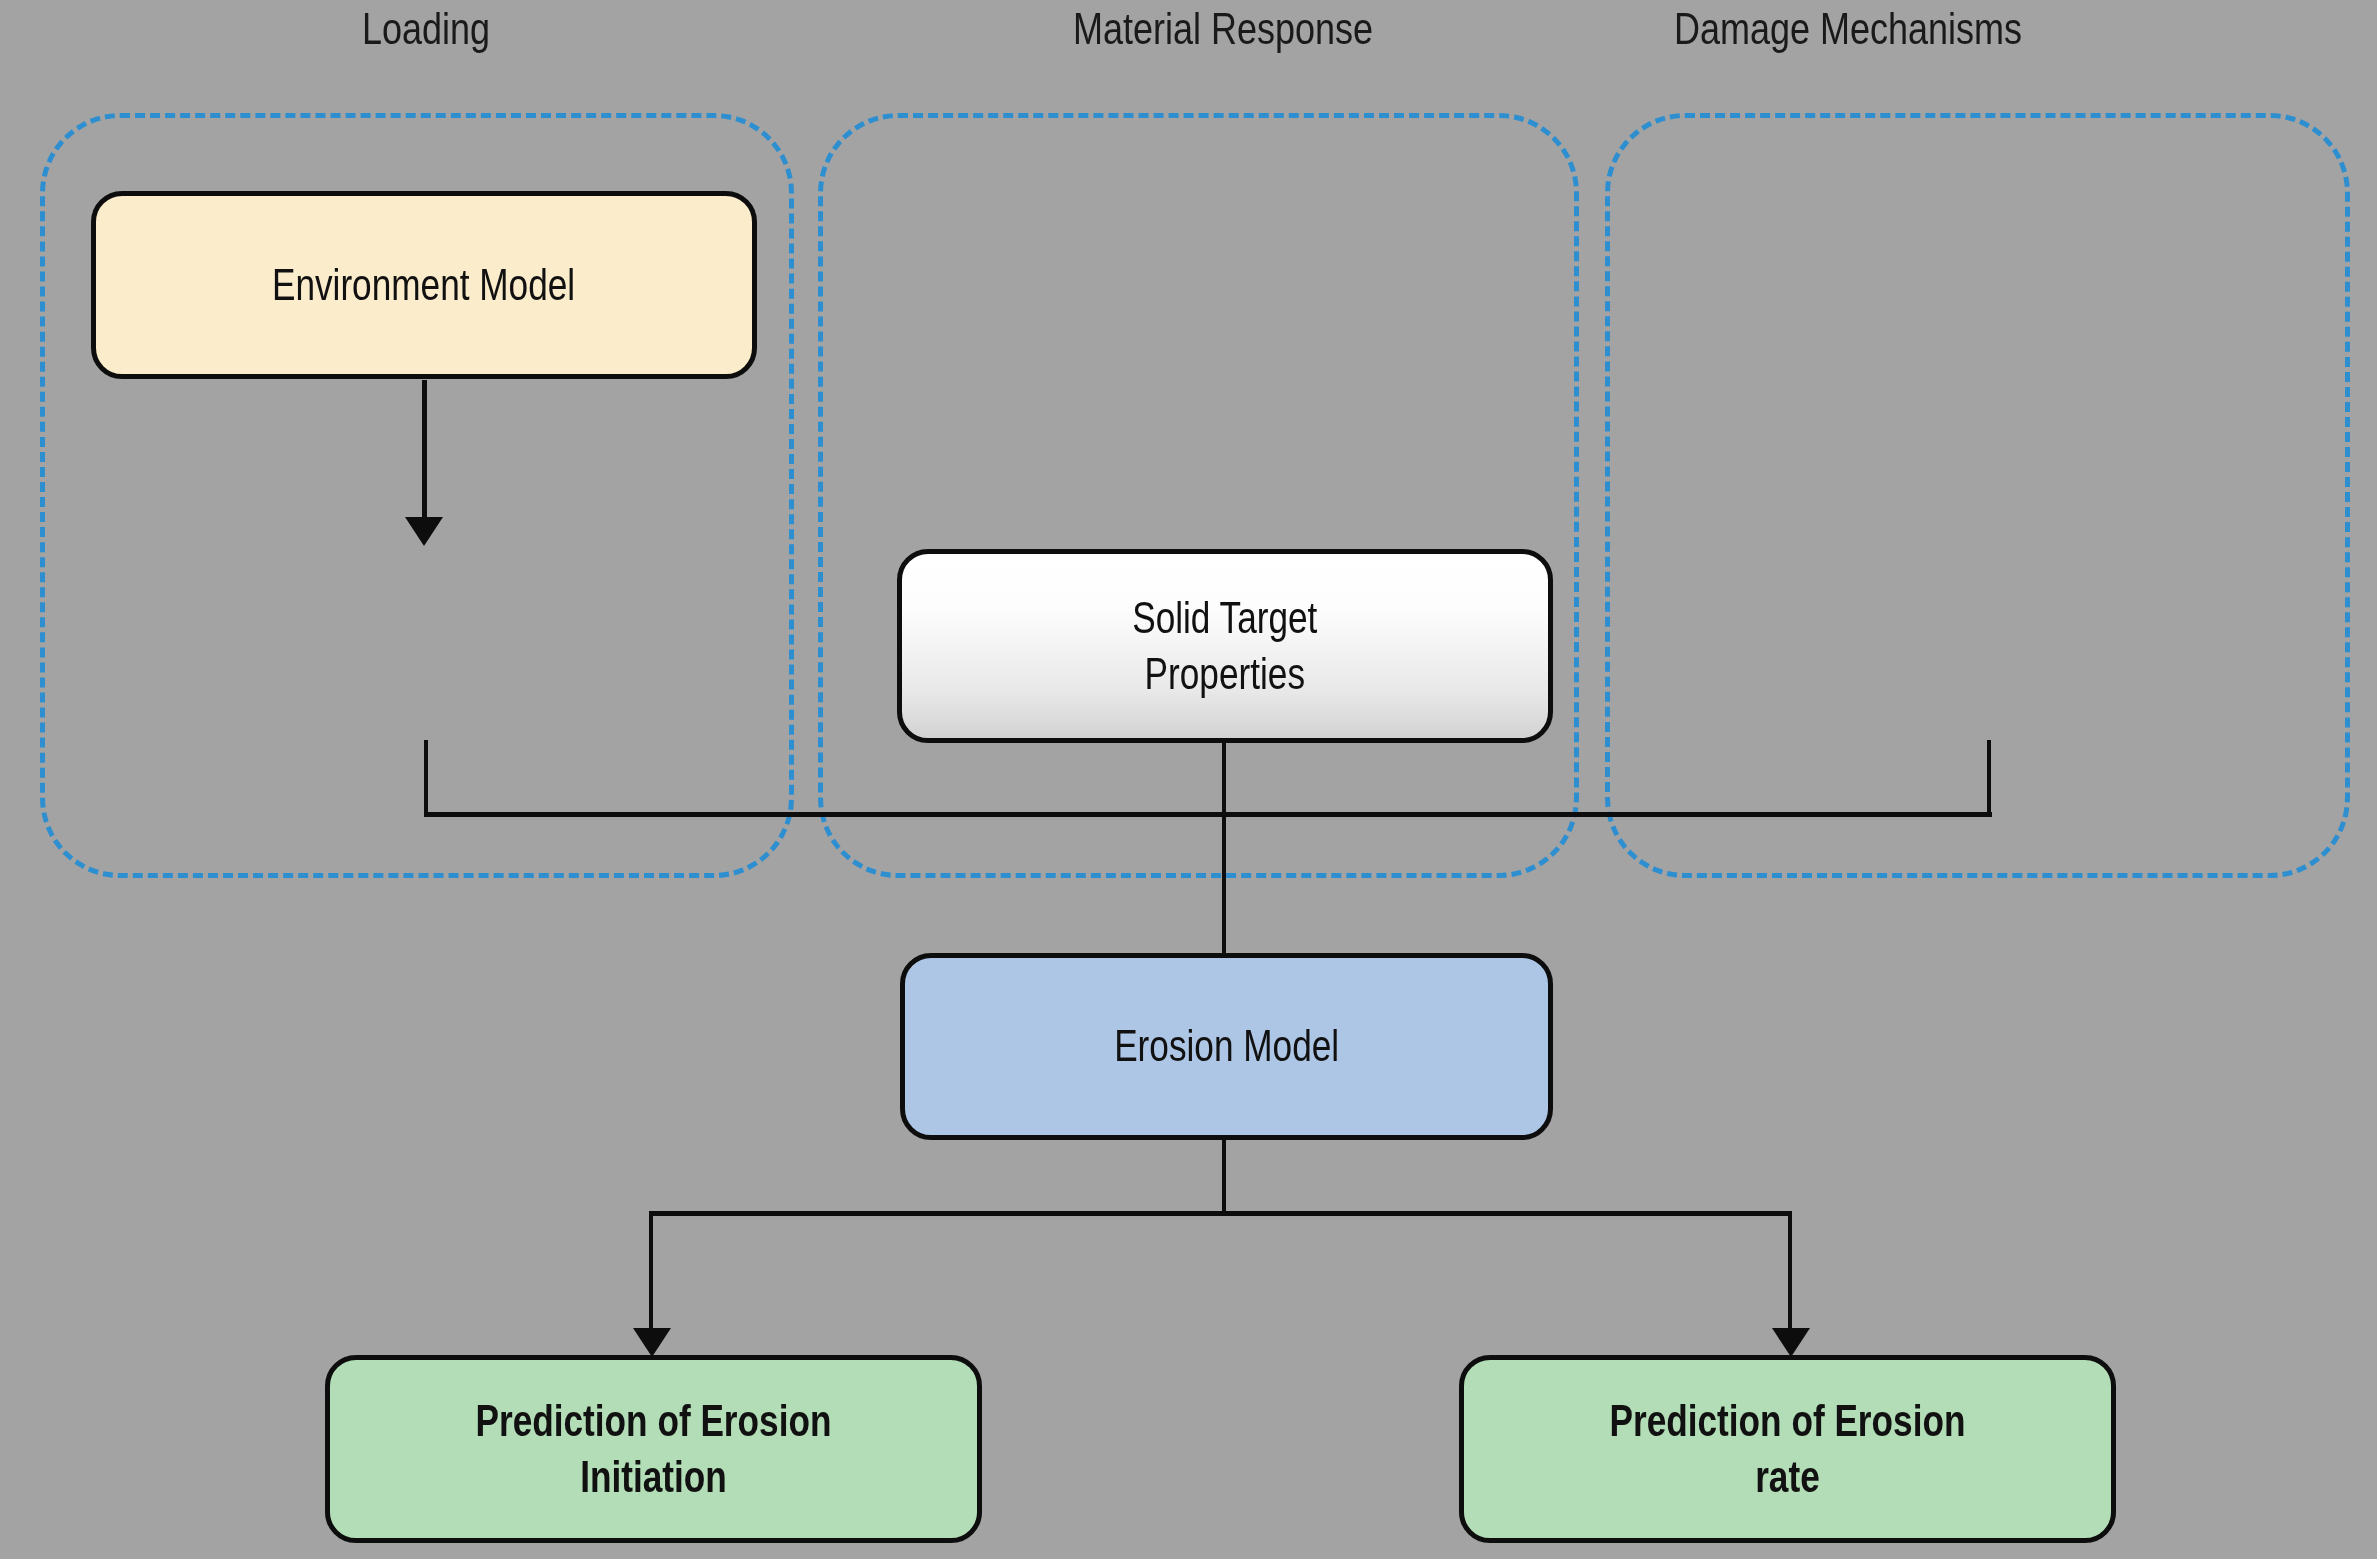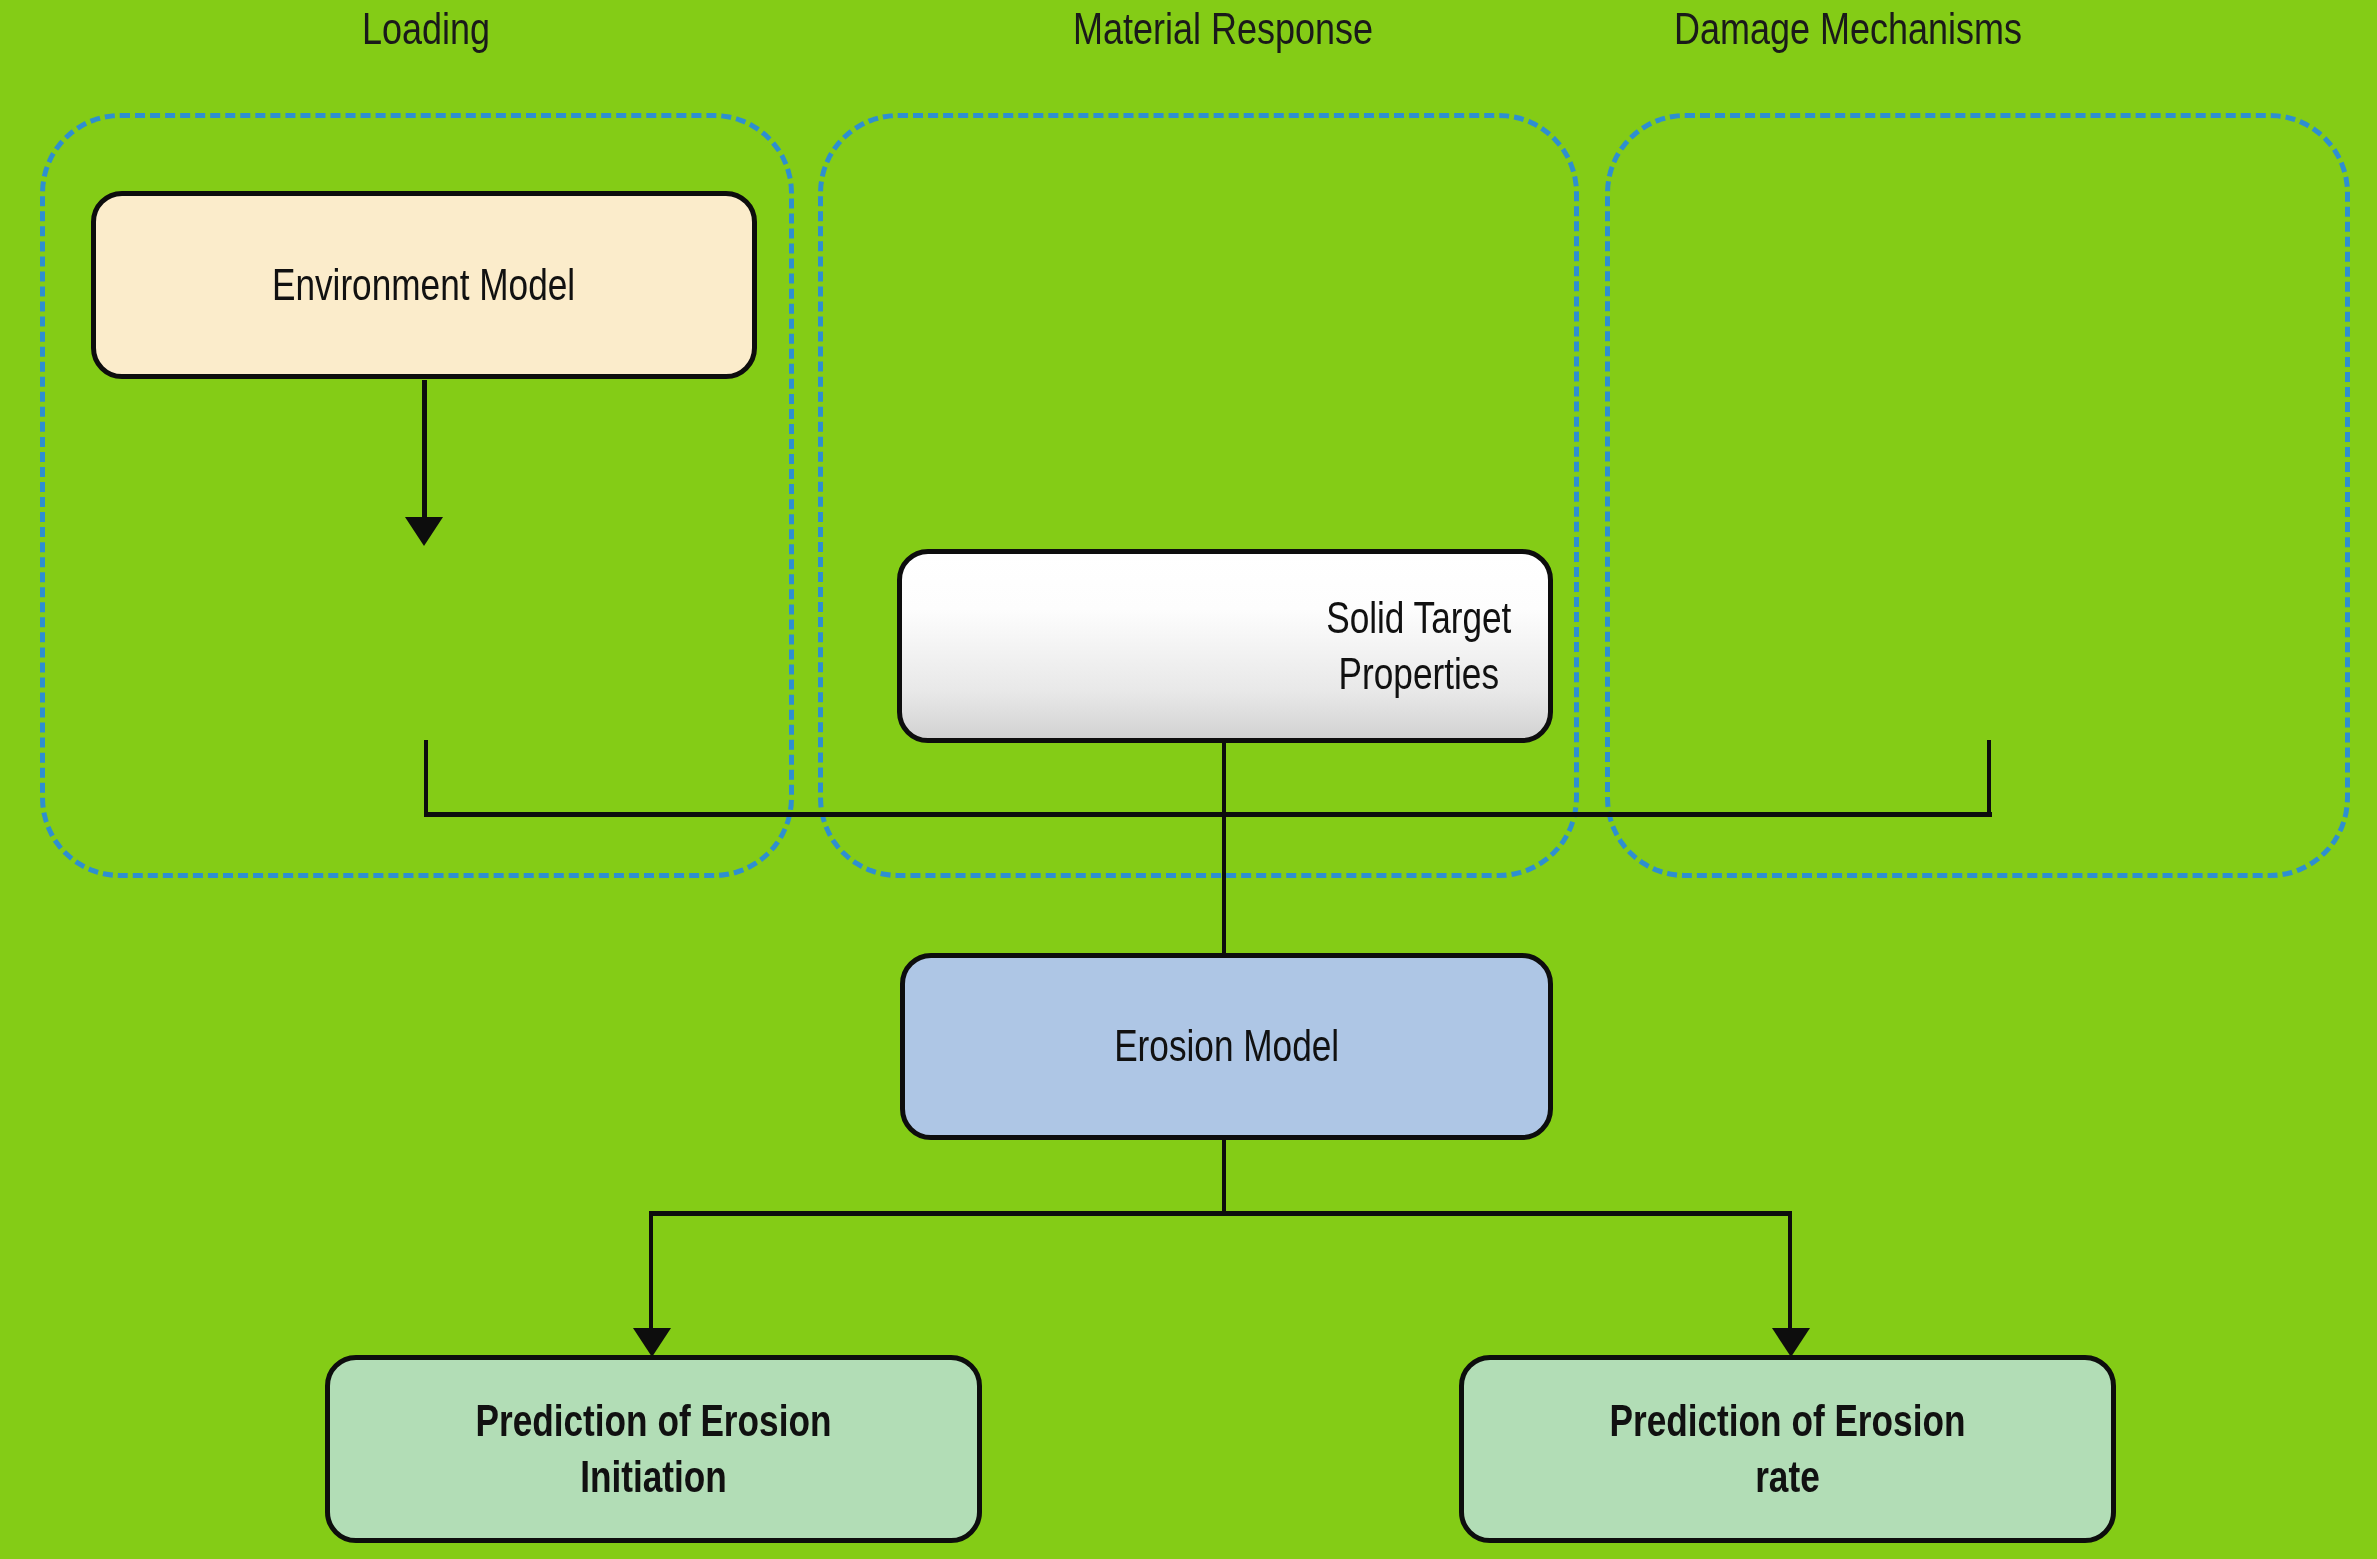"Loading" #stage { background: #84cc16 -> #a3a3a3 }
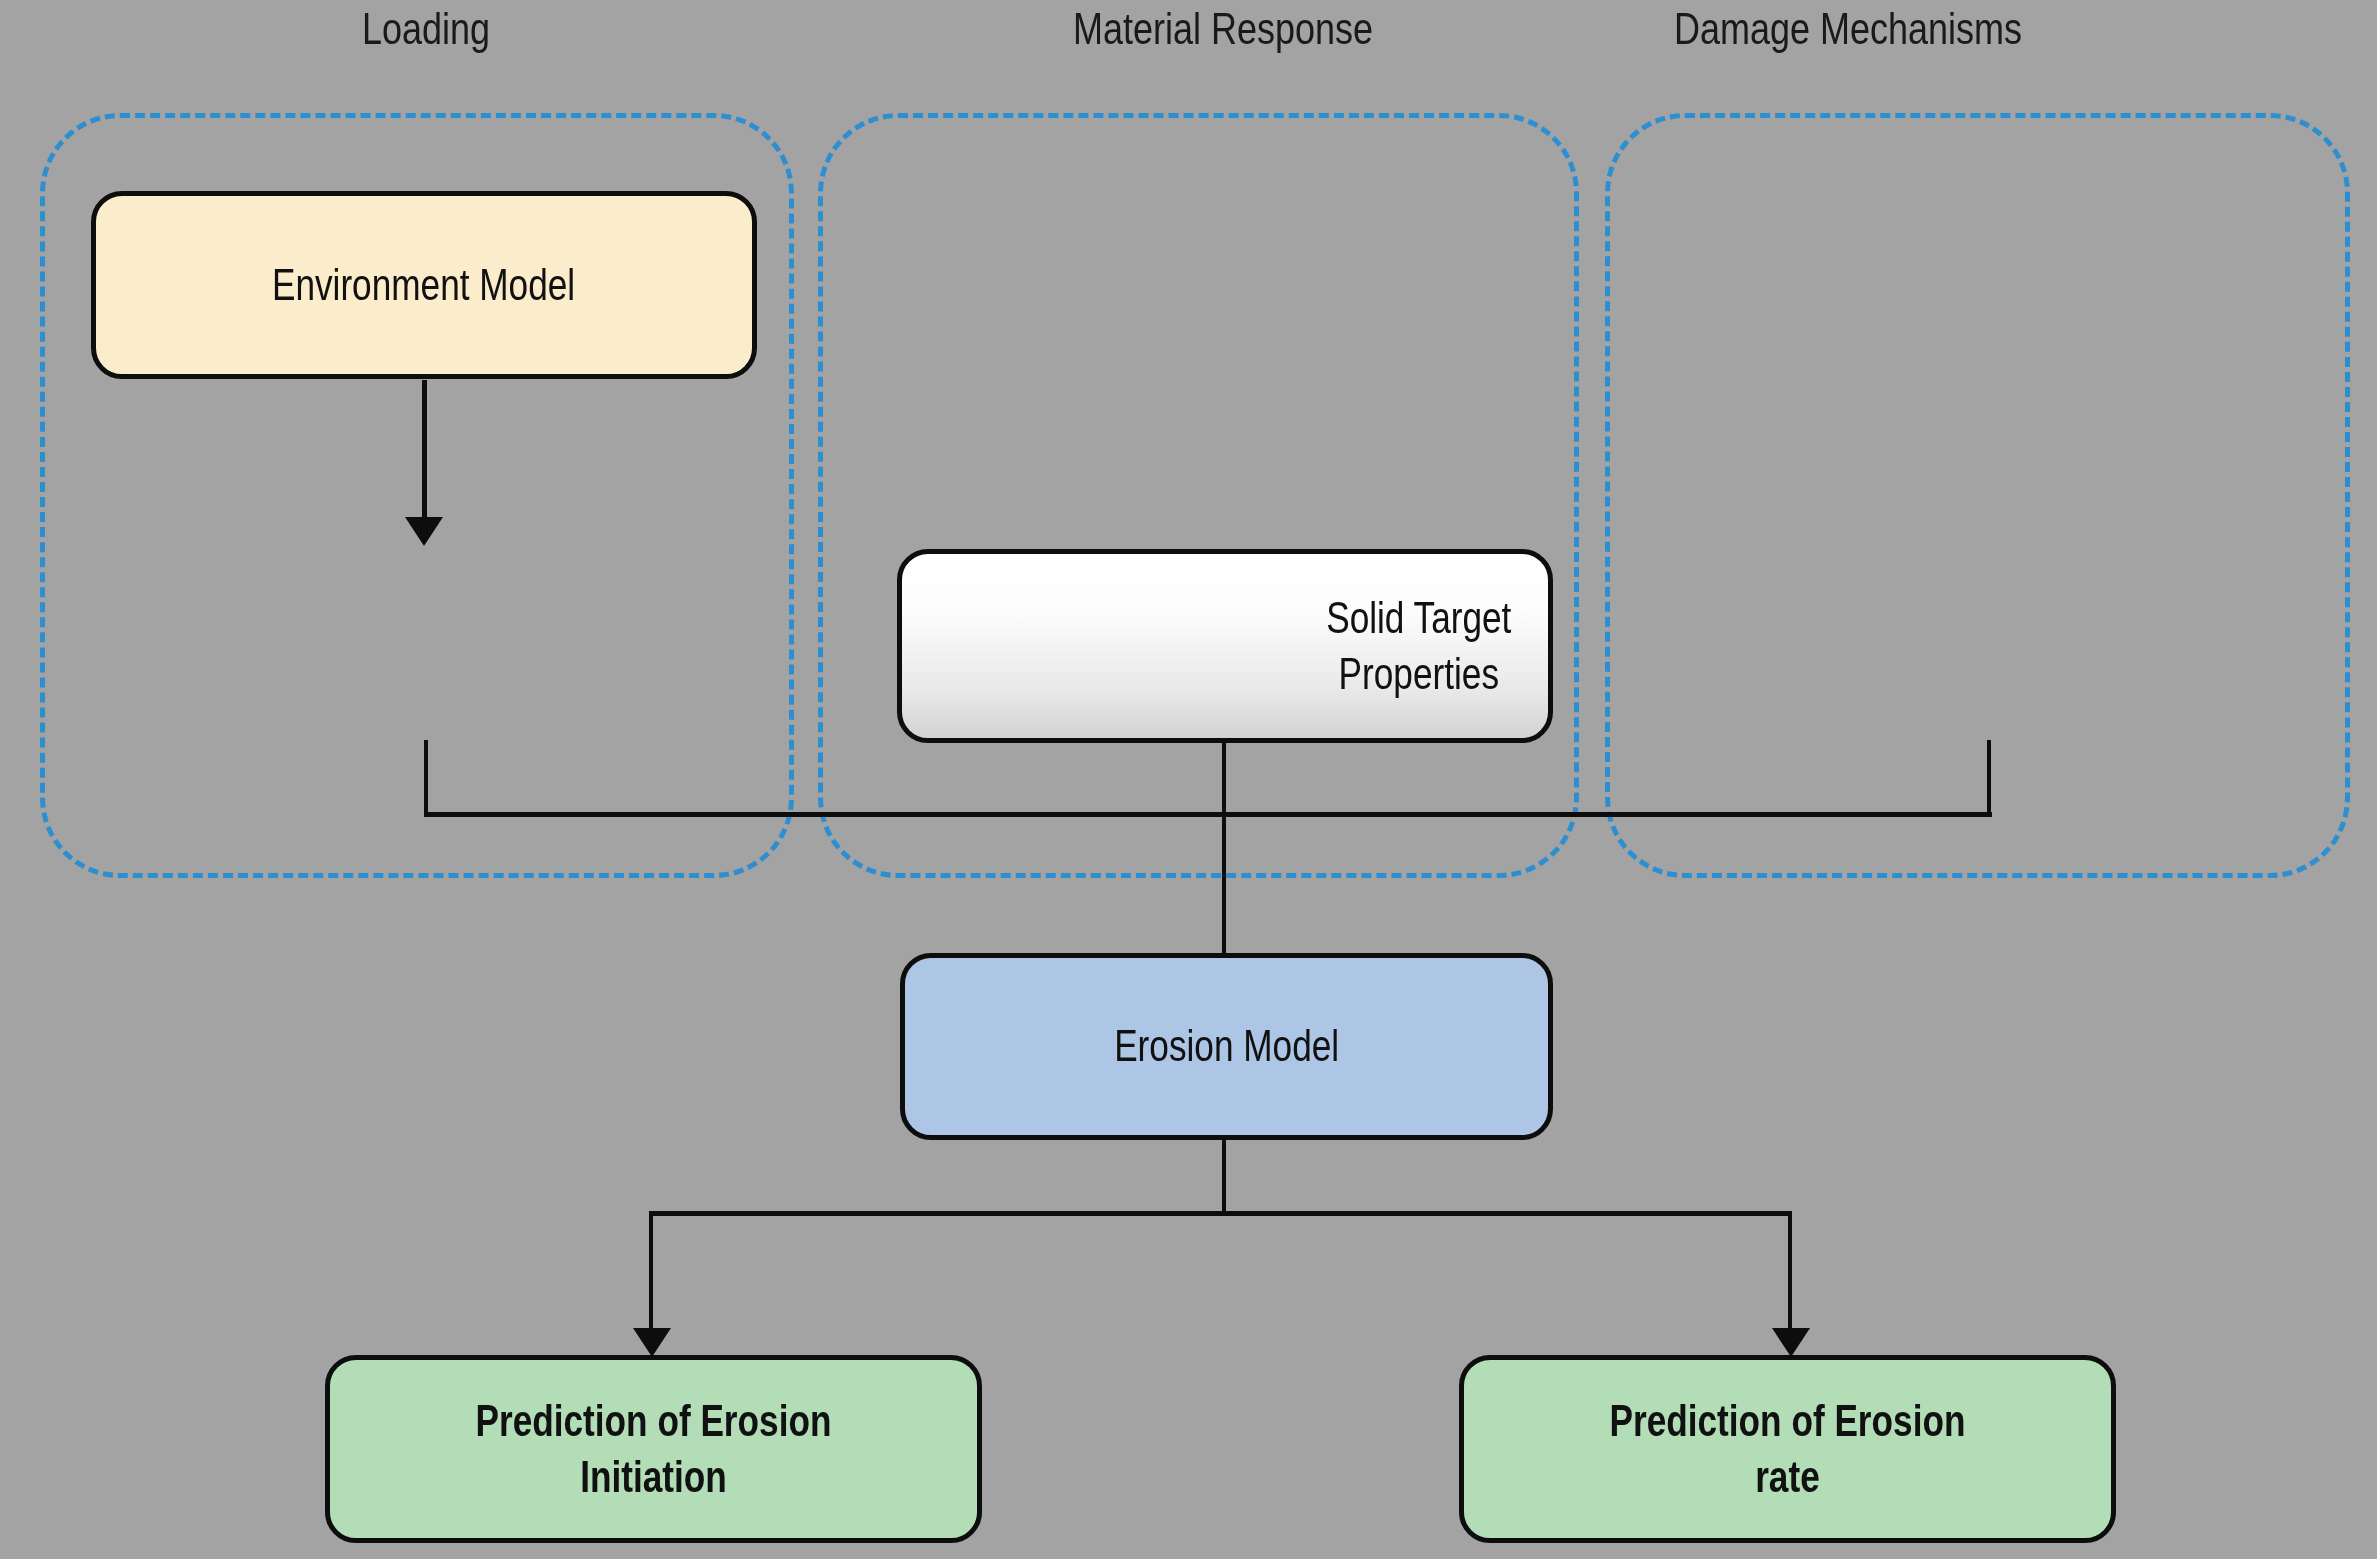"Solid Target" div.node { justify-content: flex-end -> none }
